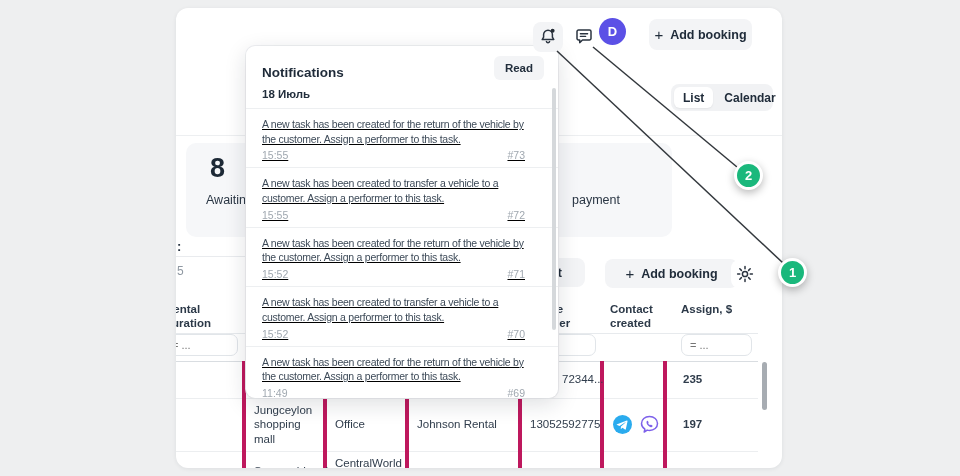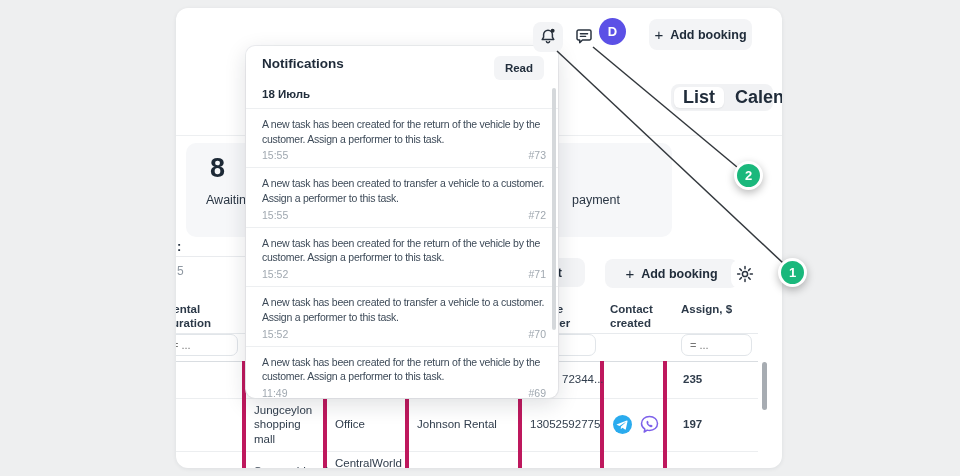"Notifications" .panel-head { align-items: flex-start -> flex-end }
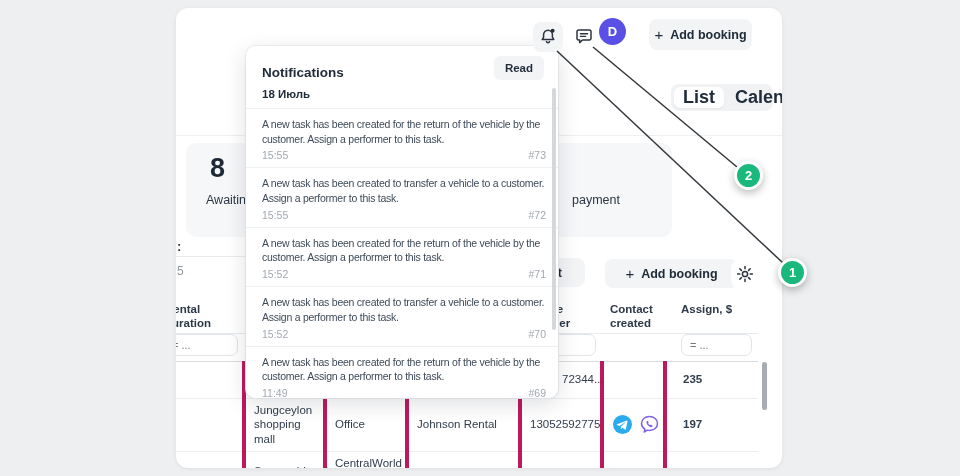"List" .toggle .opt { font-size: 18px -> 12px }
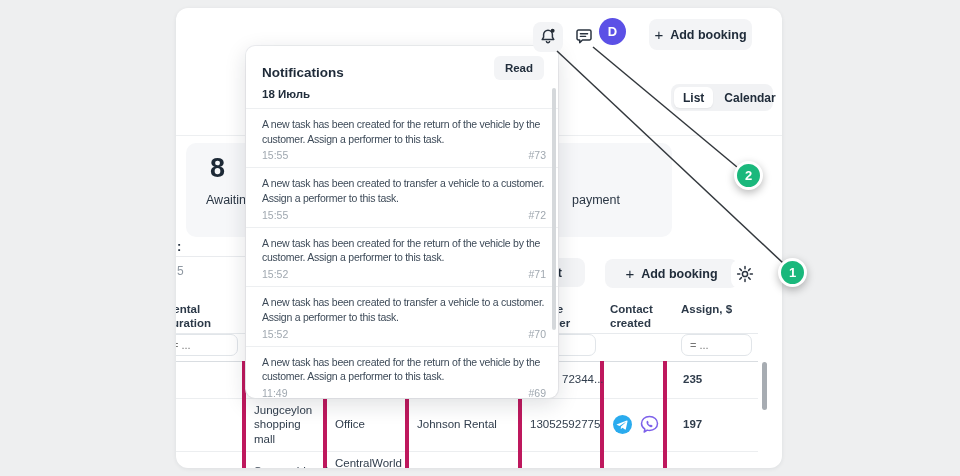"A new task has been" .n-item { padding: 8px 12px 6px 16px -> 8px 33px 6px 16px; text-decoration: none -> underline }
